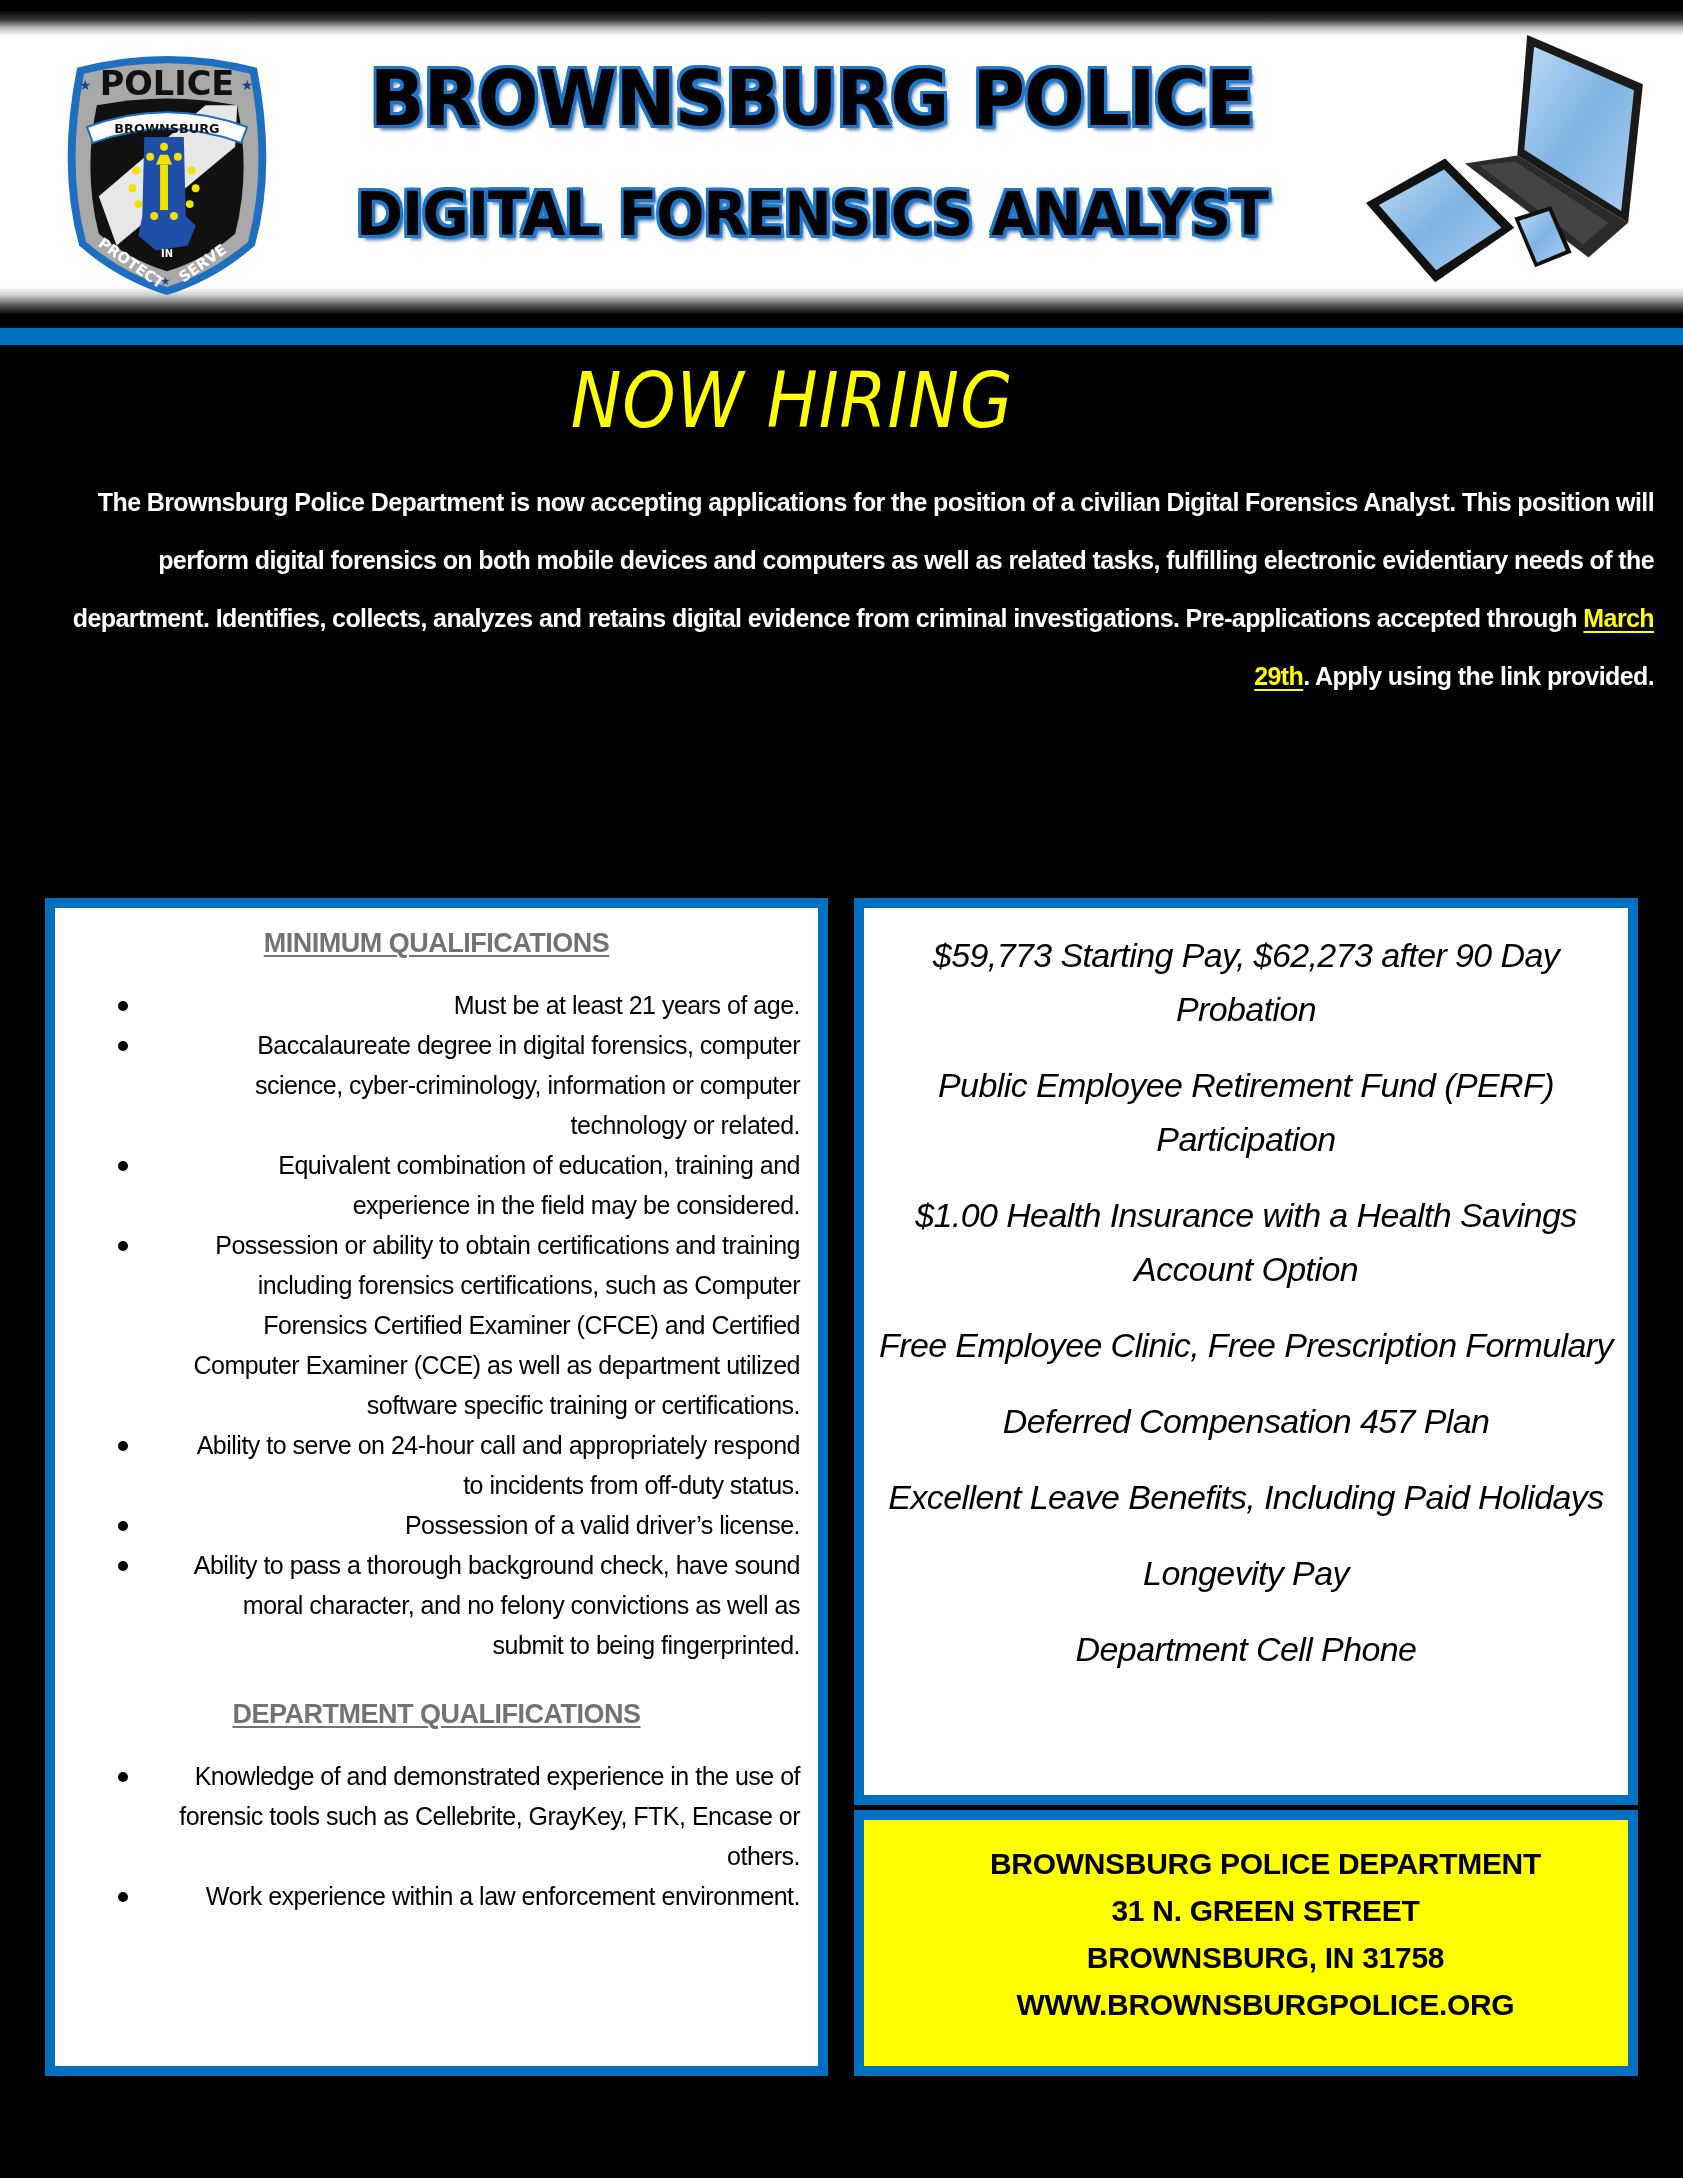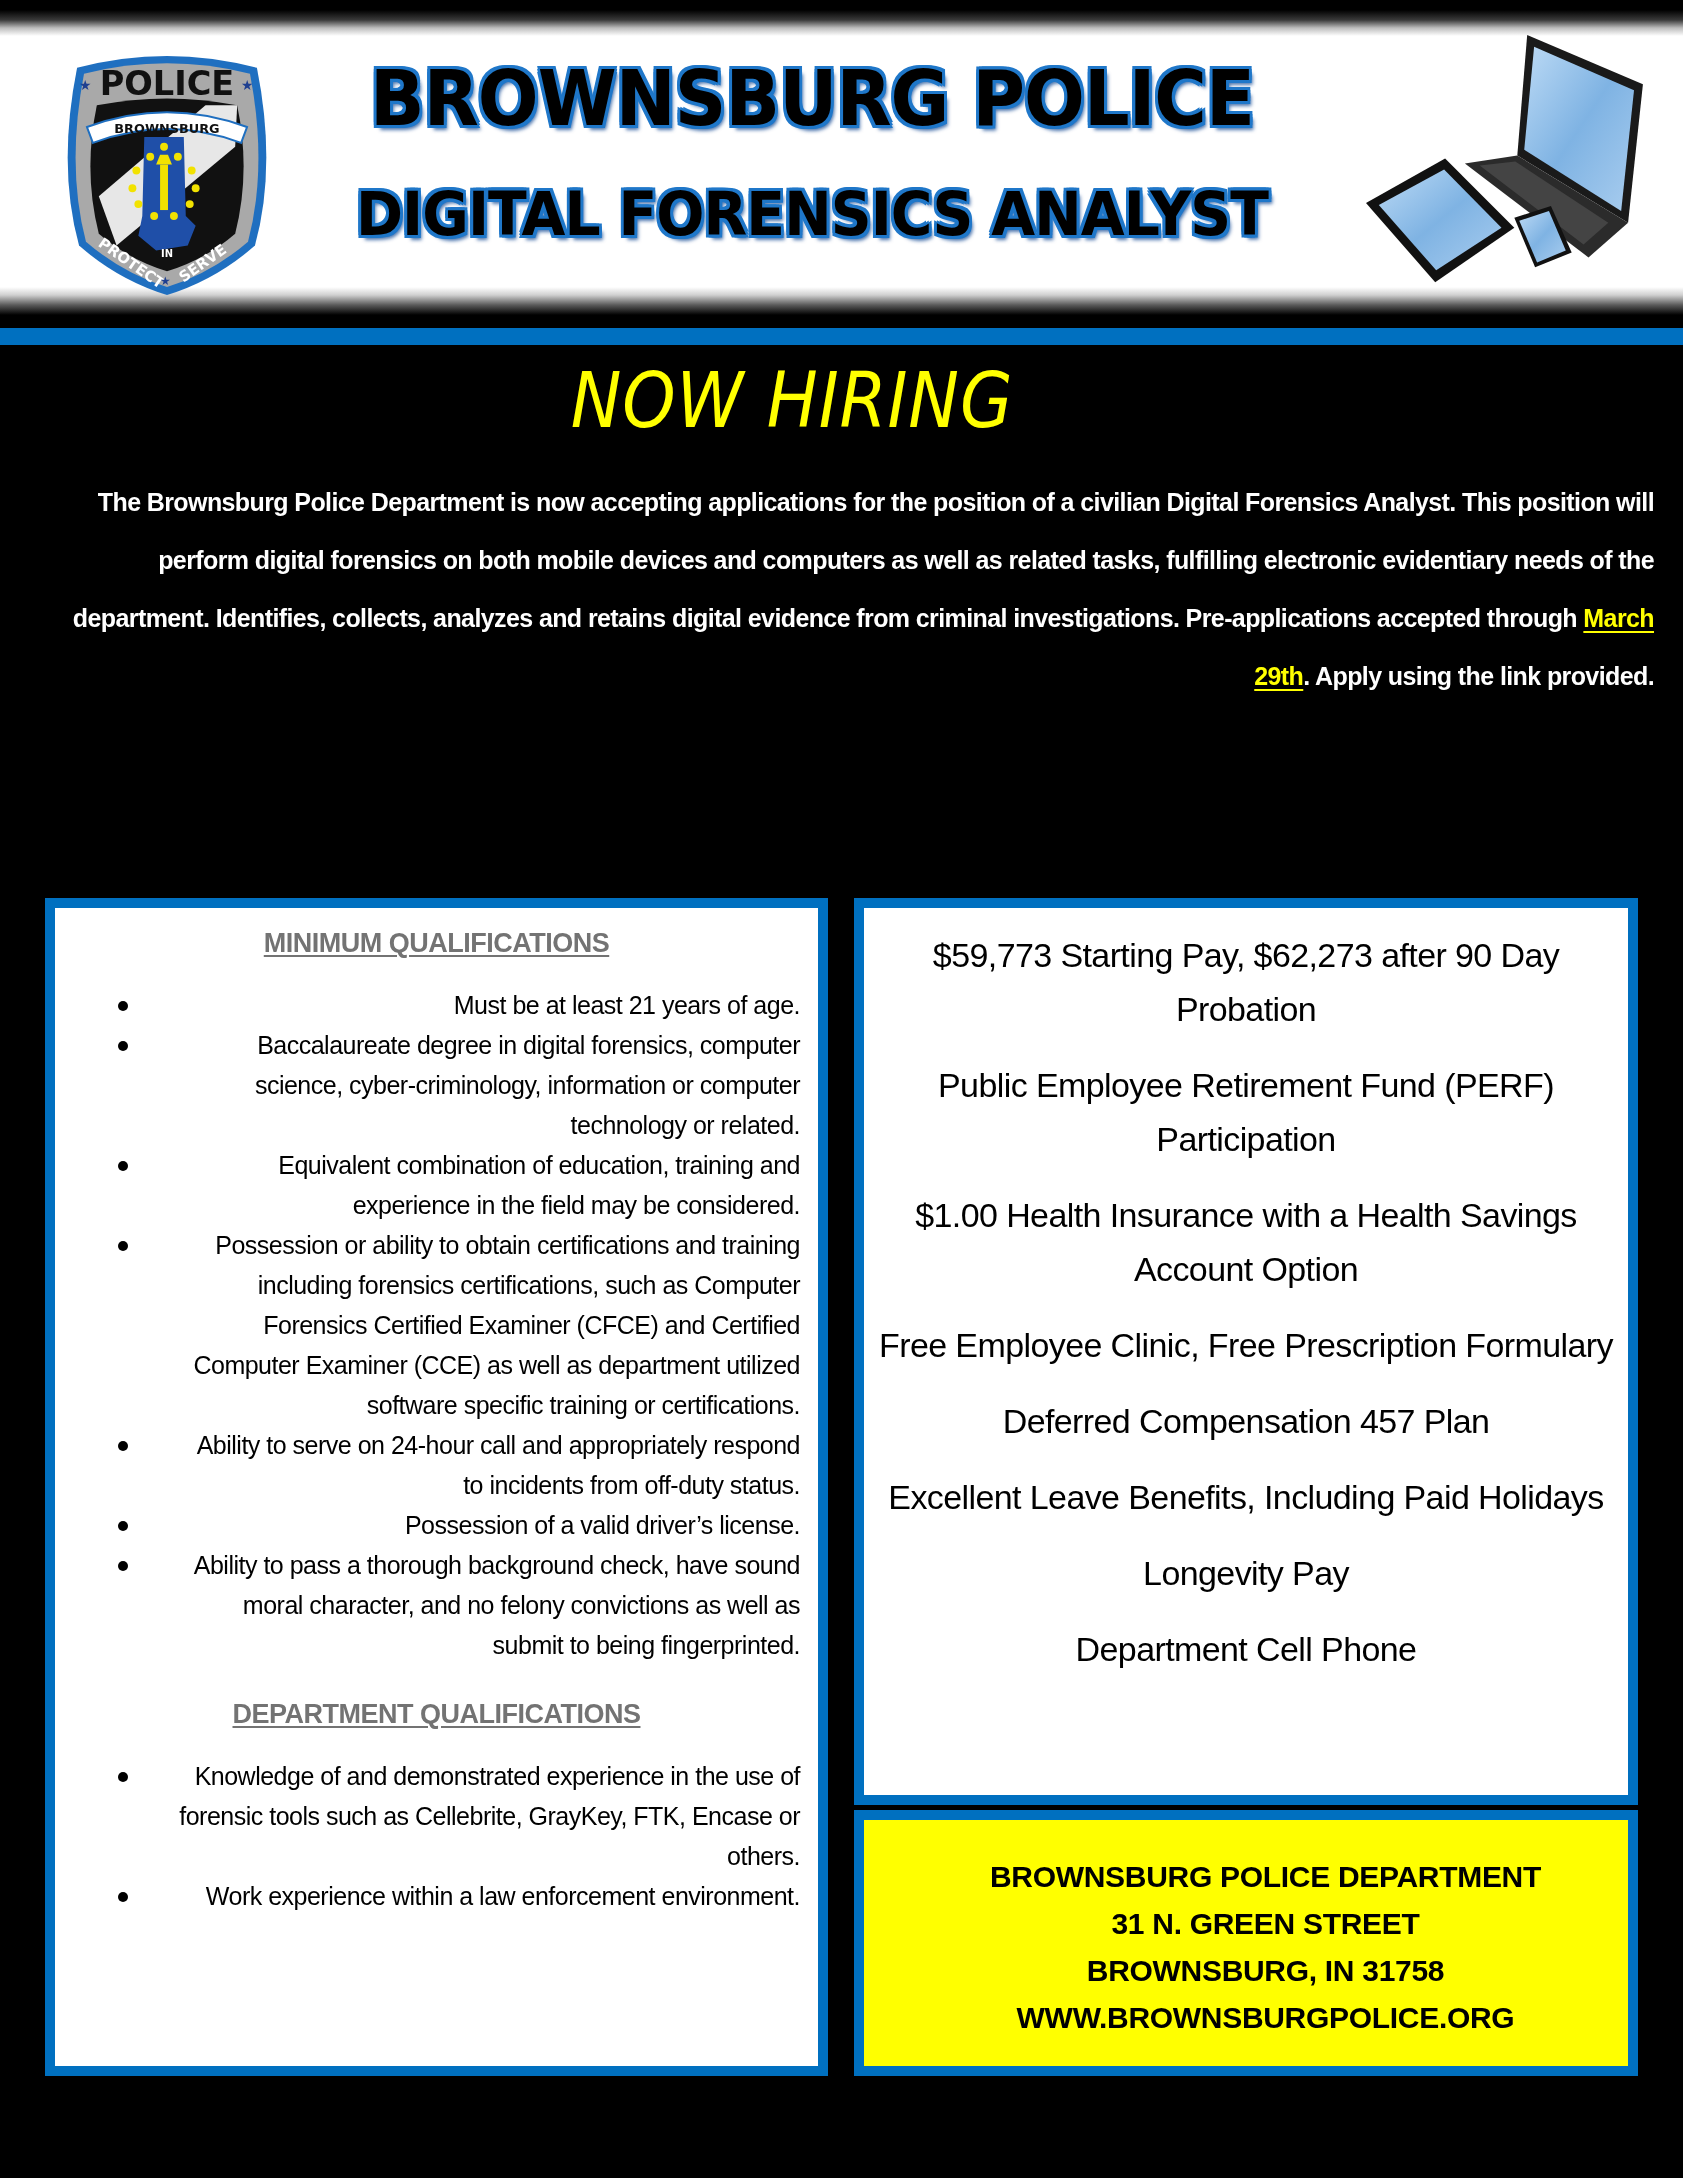"$59,773 Starting Pay, $62,273 after" .benefit { font-style: none -> italic }
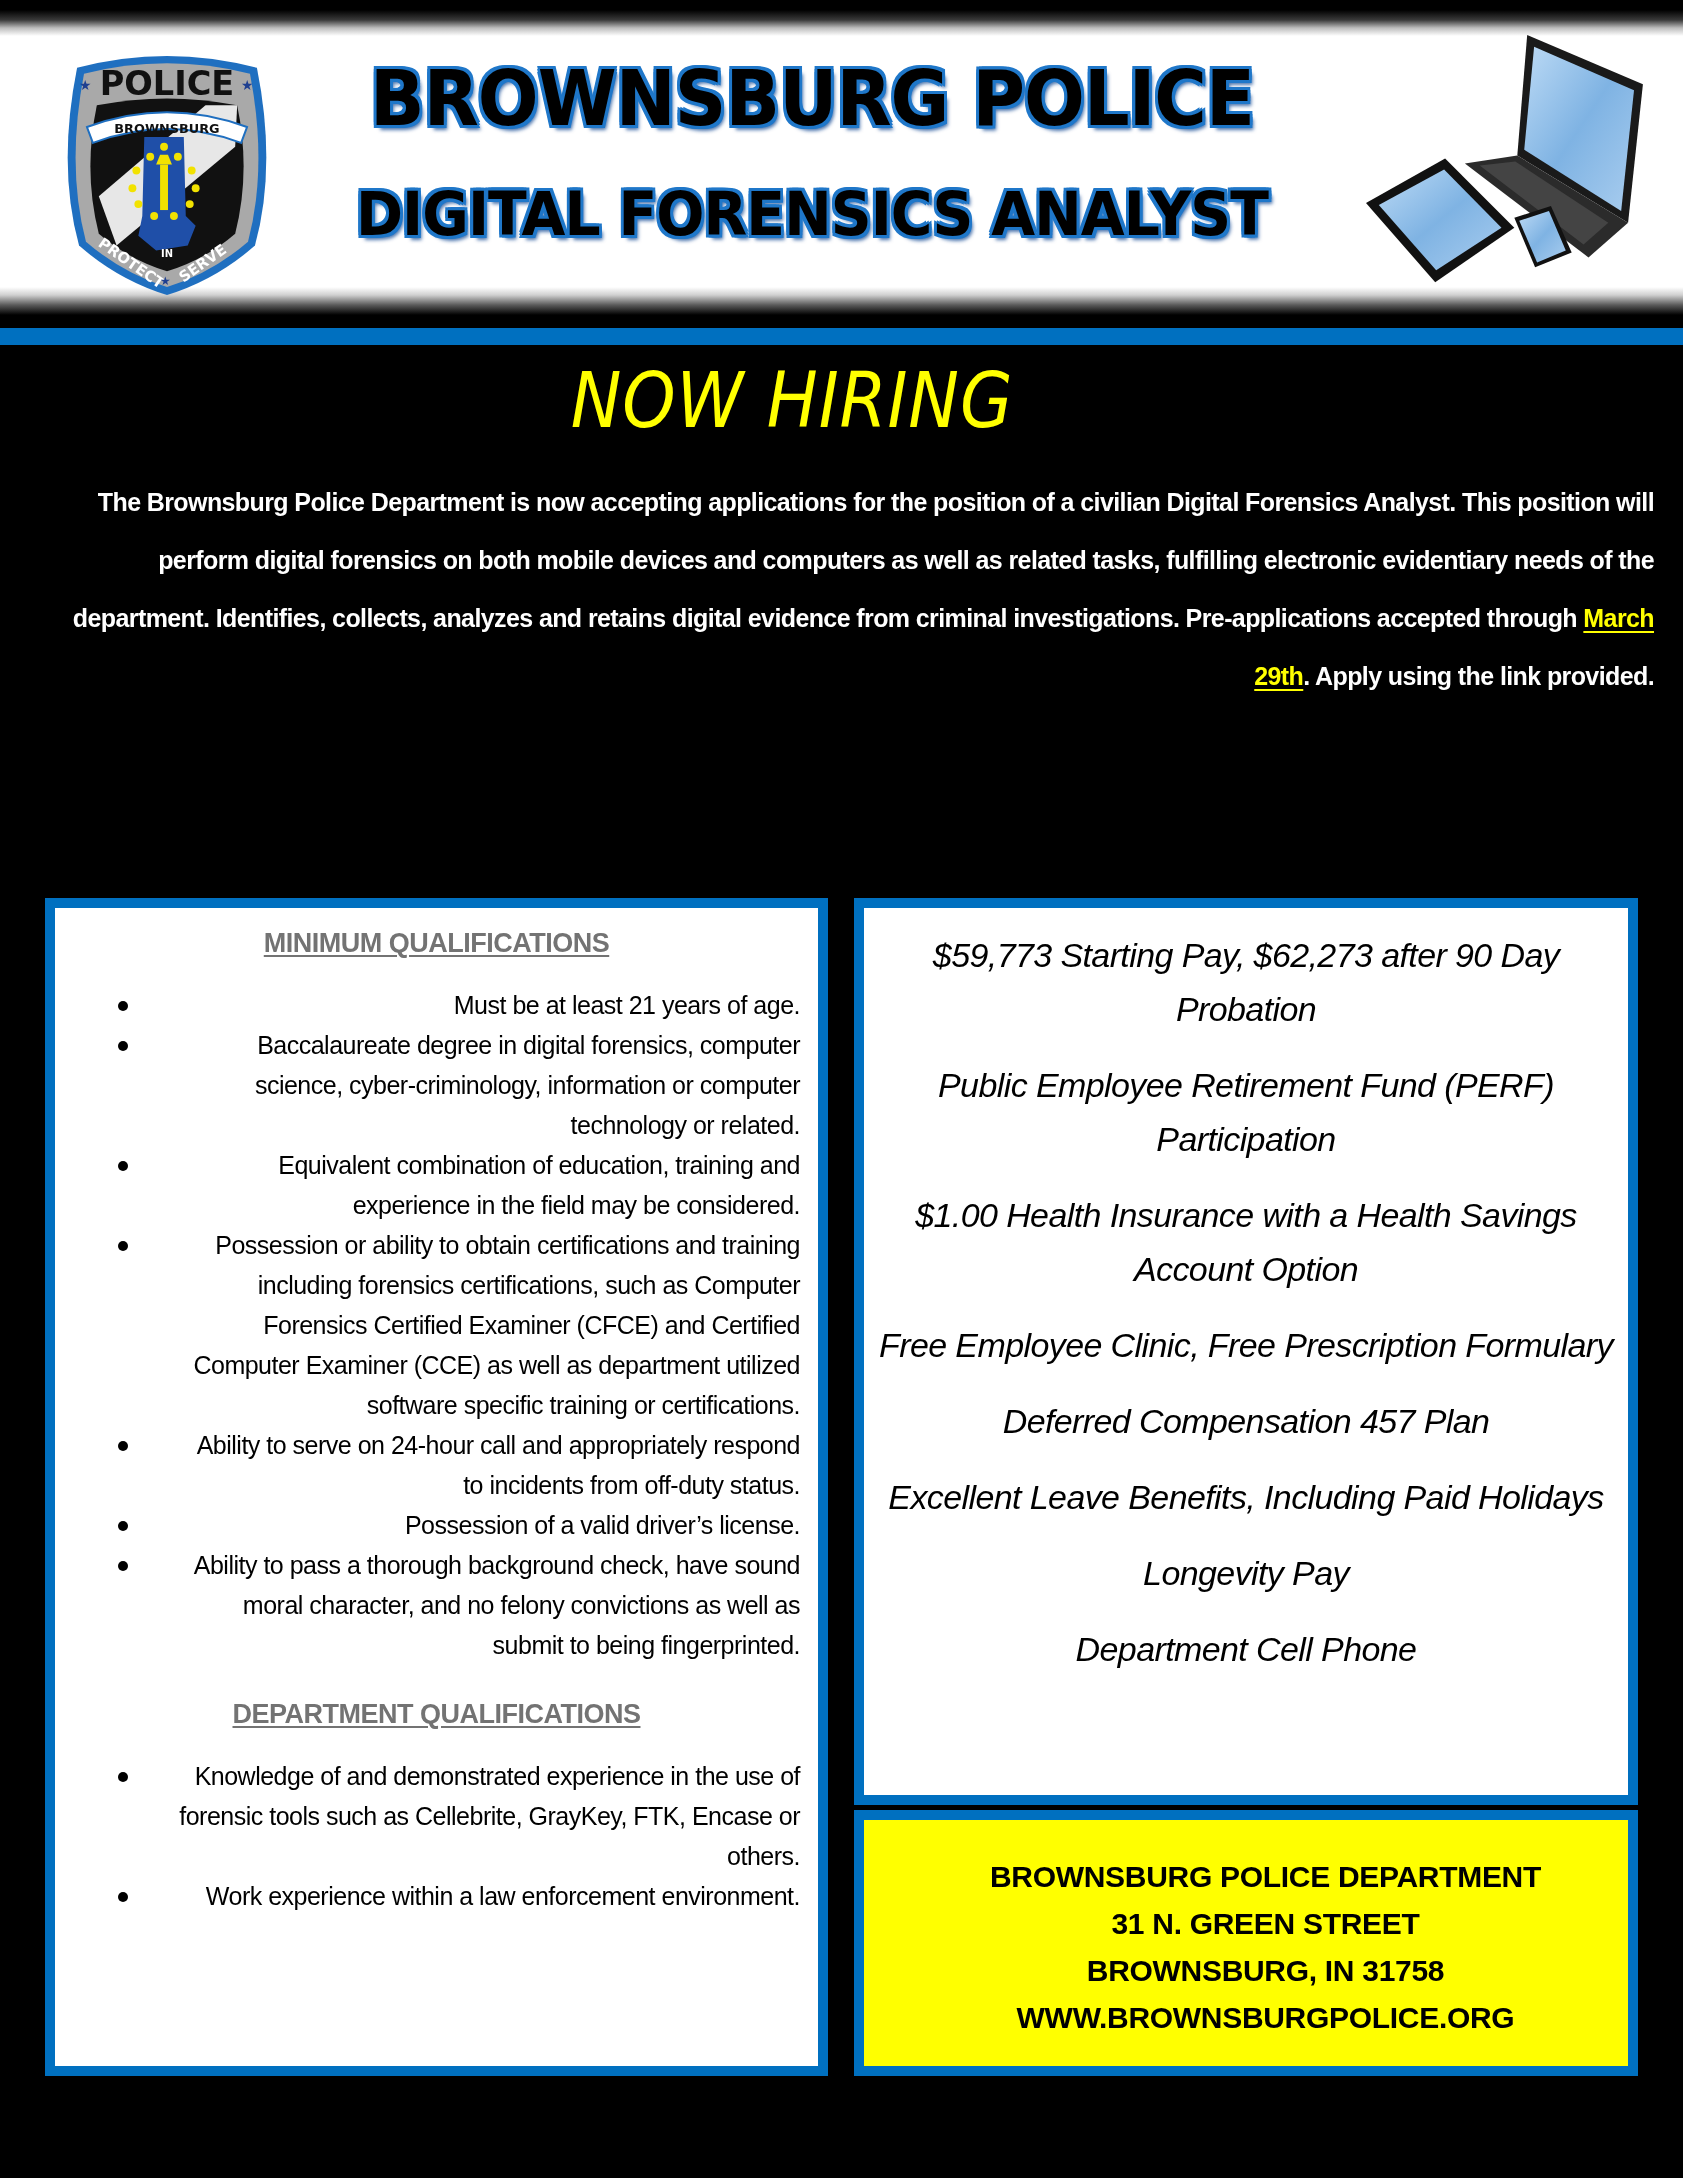"BROWNSBURG POLICE DEPARTMENT" .contact { padding-top: 33px -> 20px }
